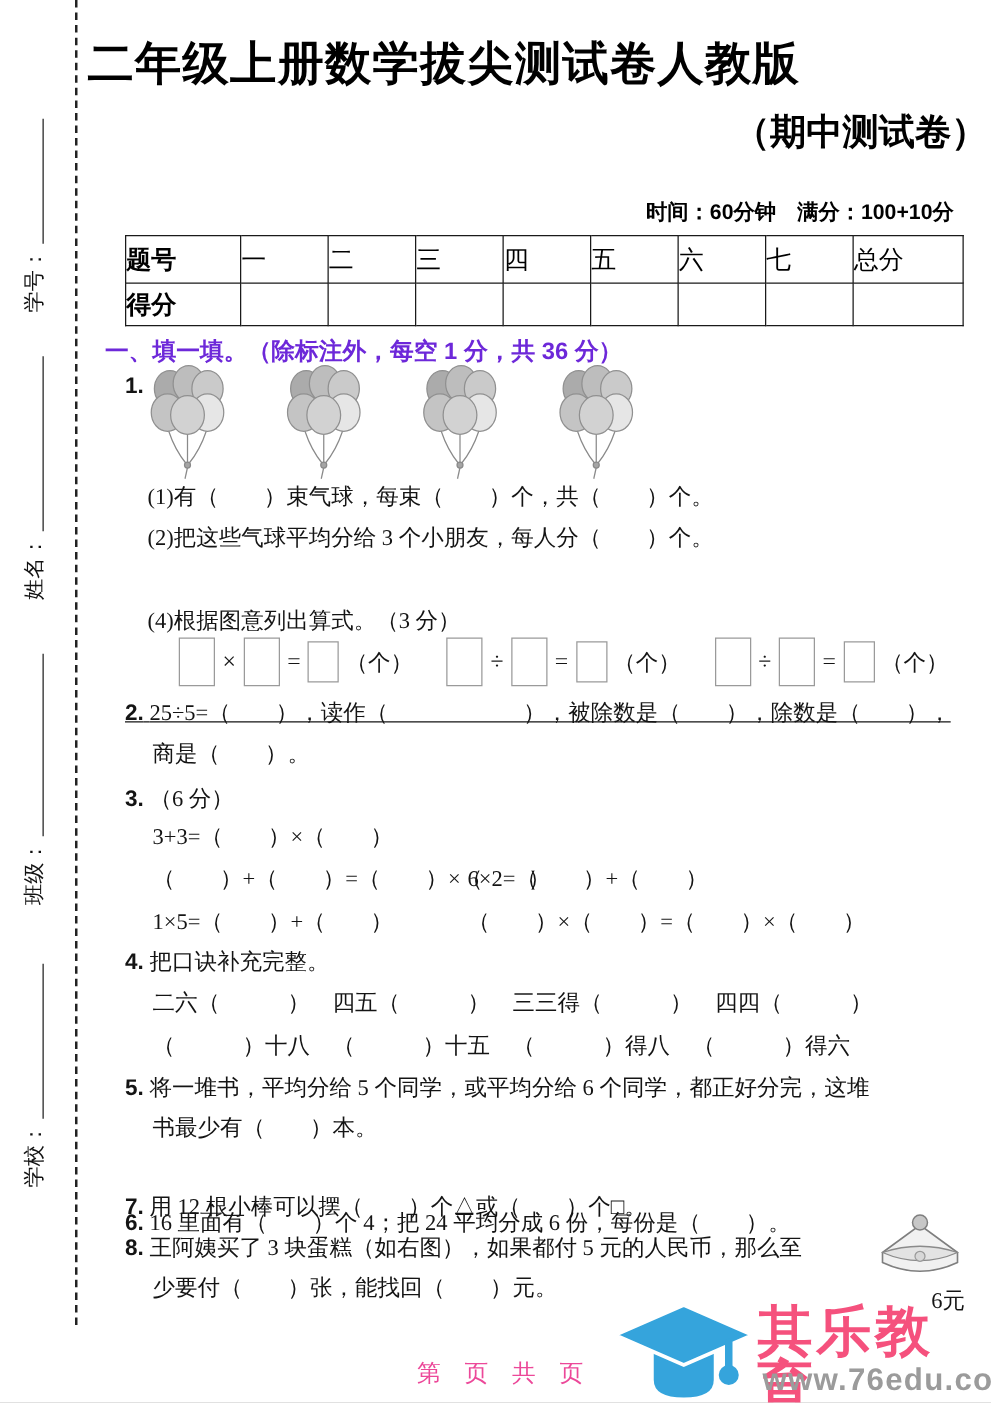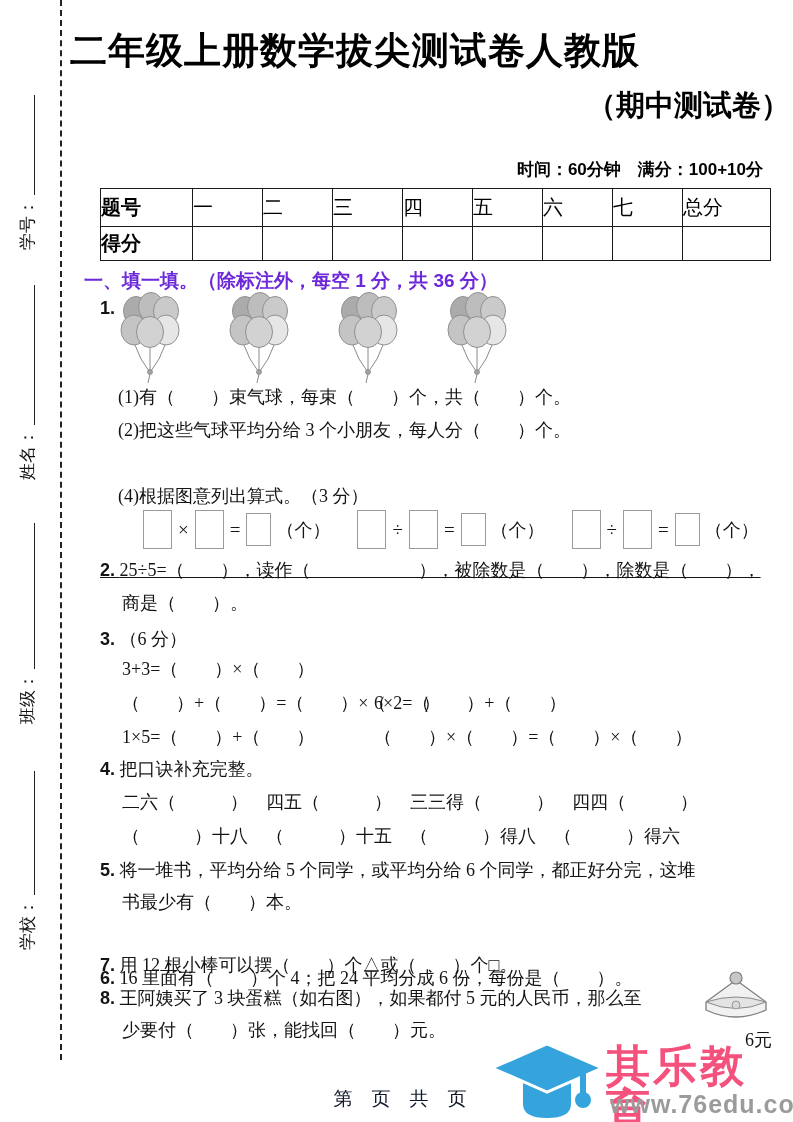"第 页 共 页" .footer { color: #0f172a -> #ec4899 }
